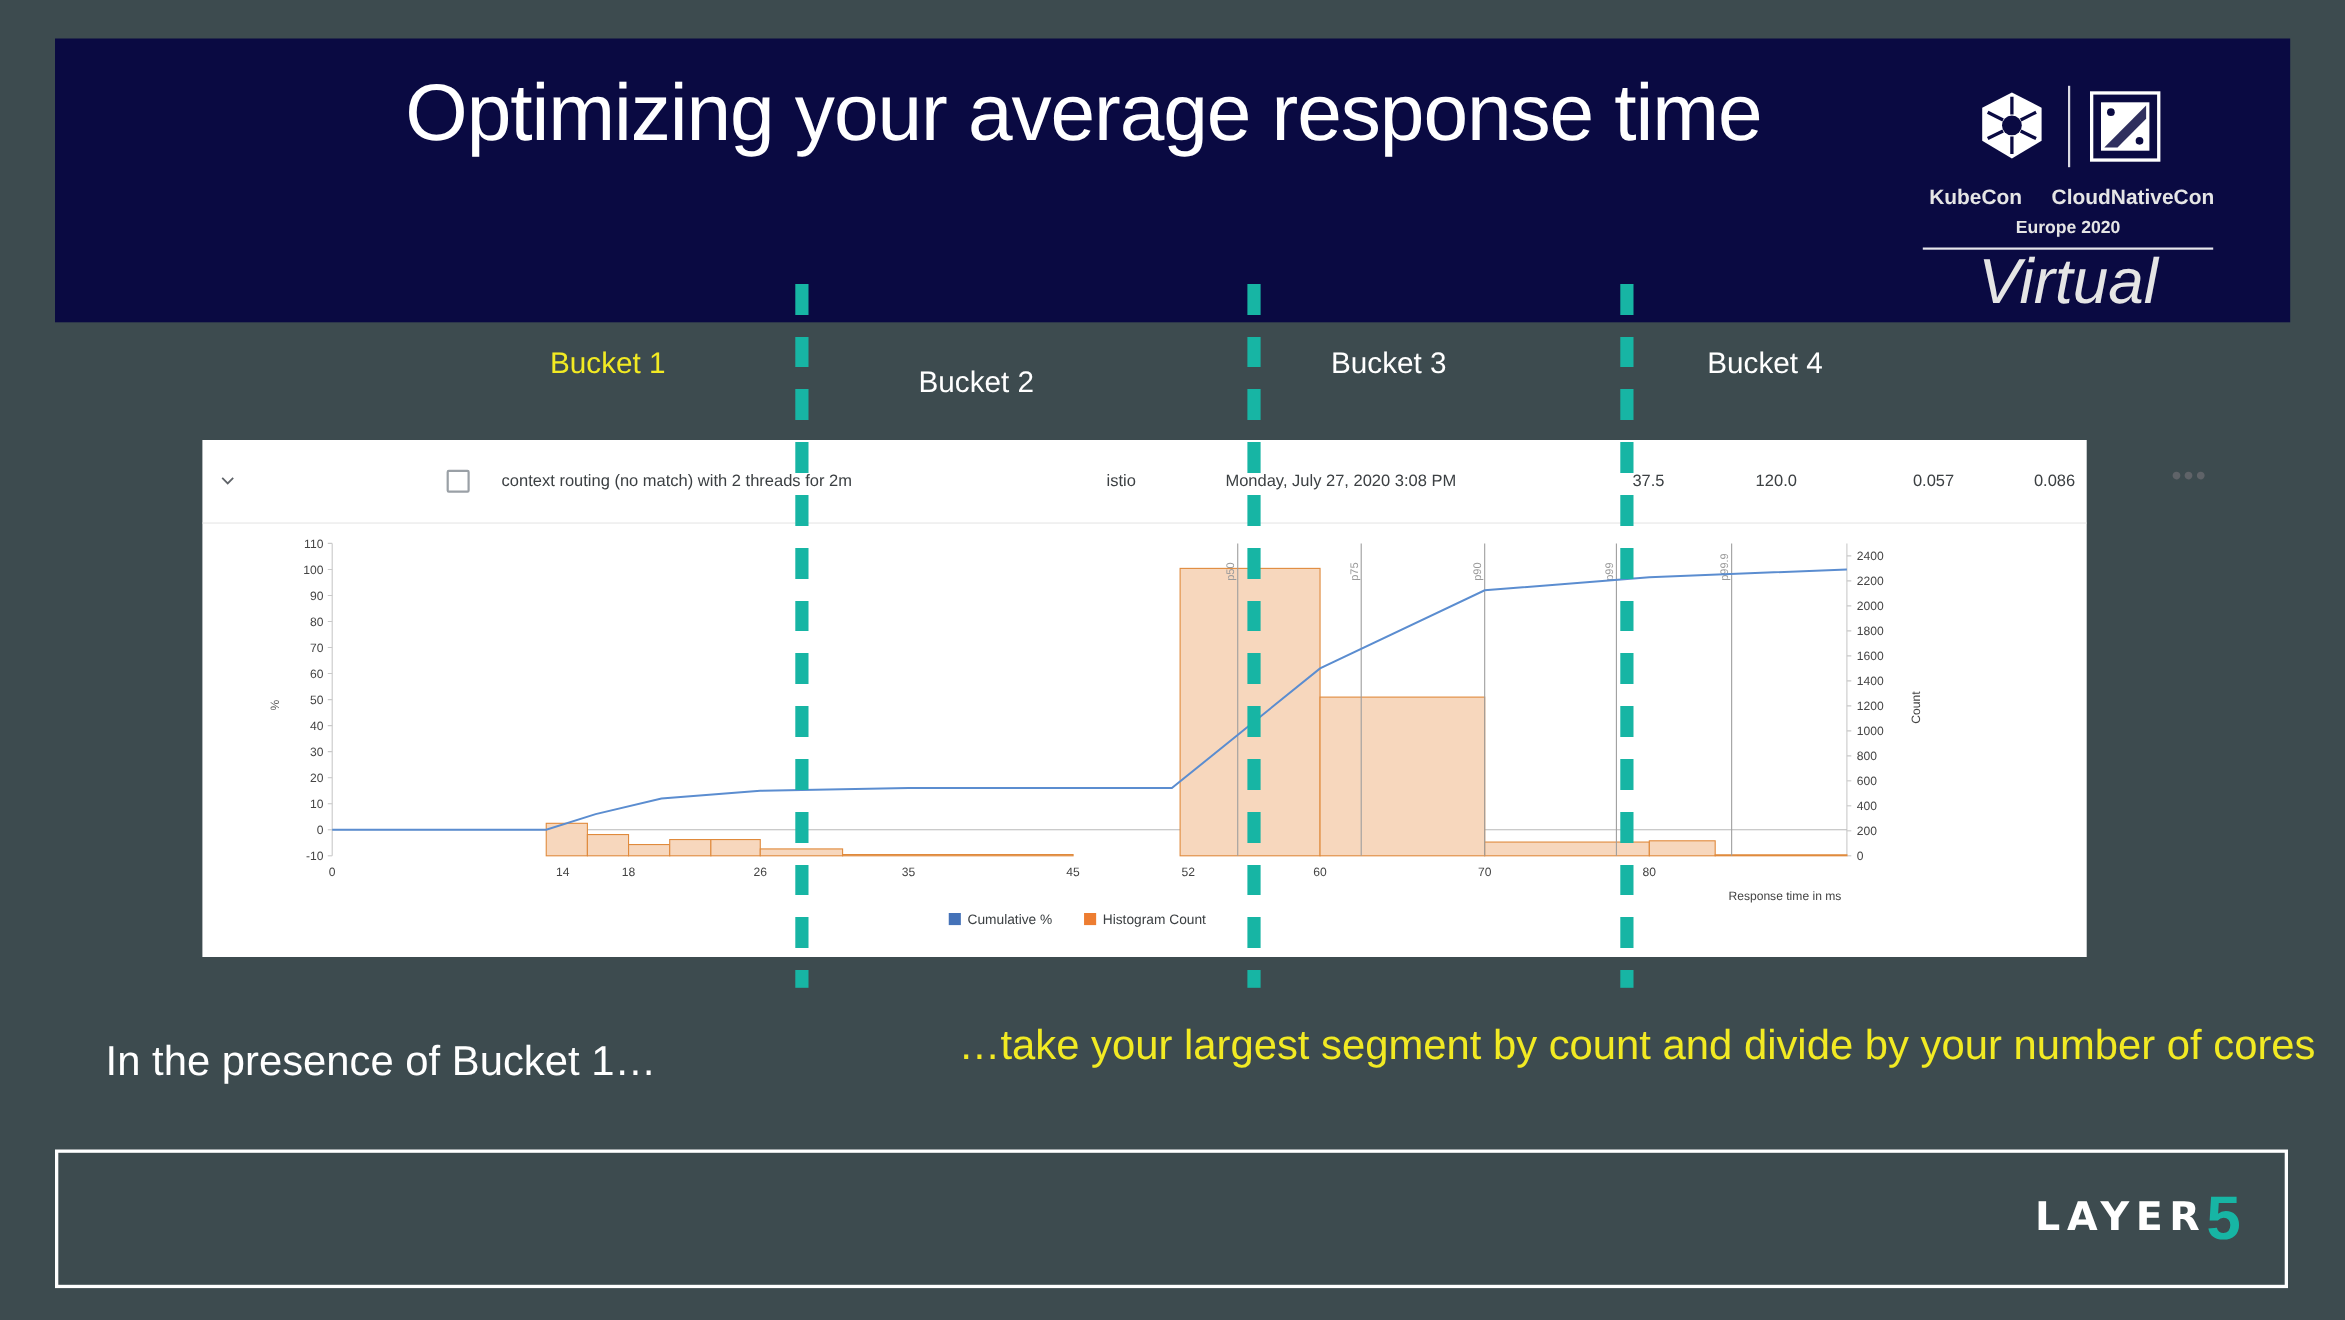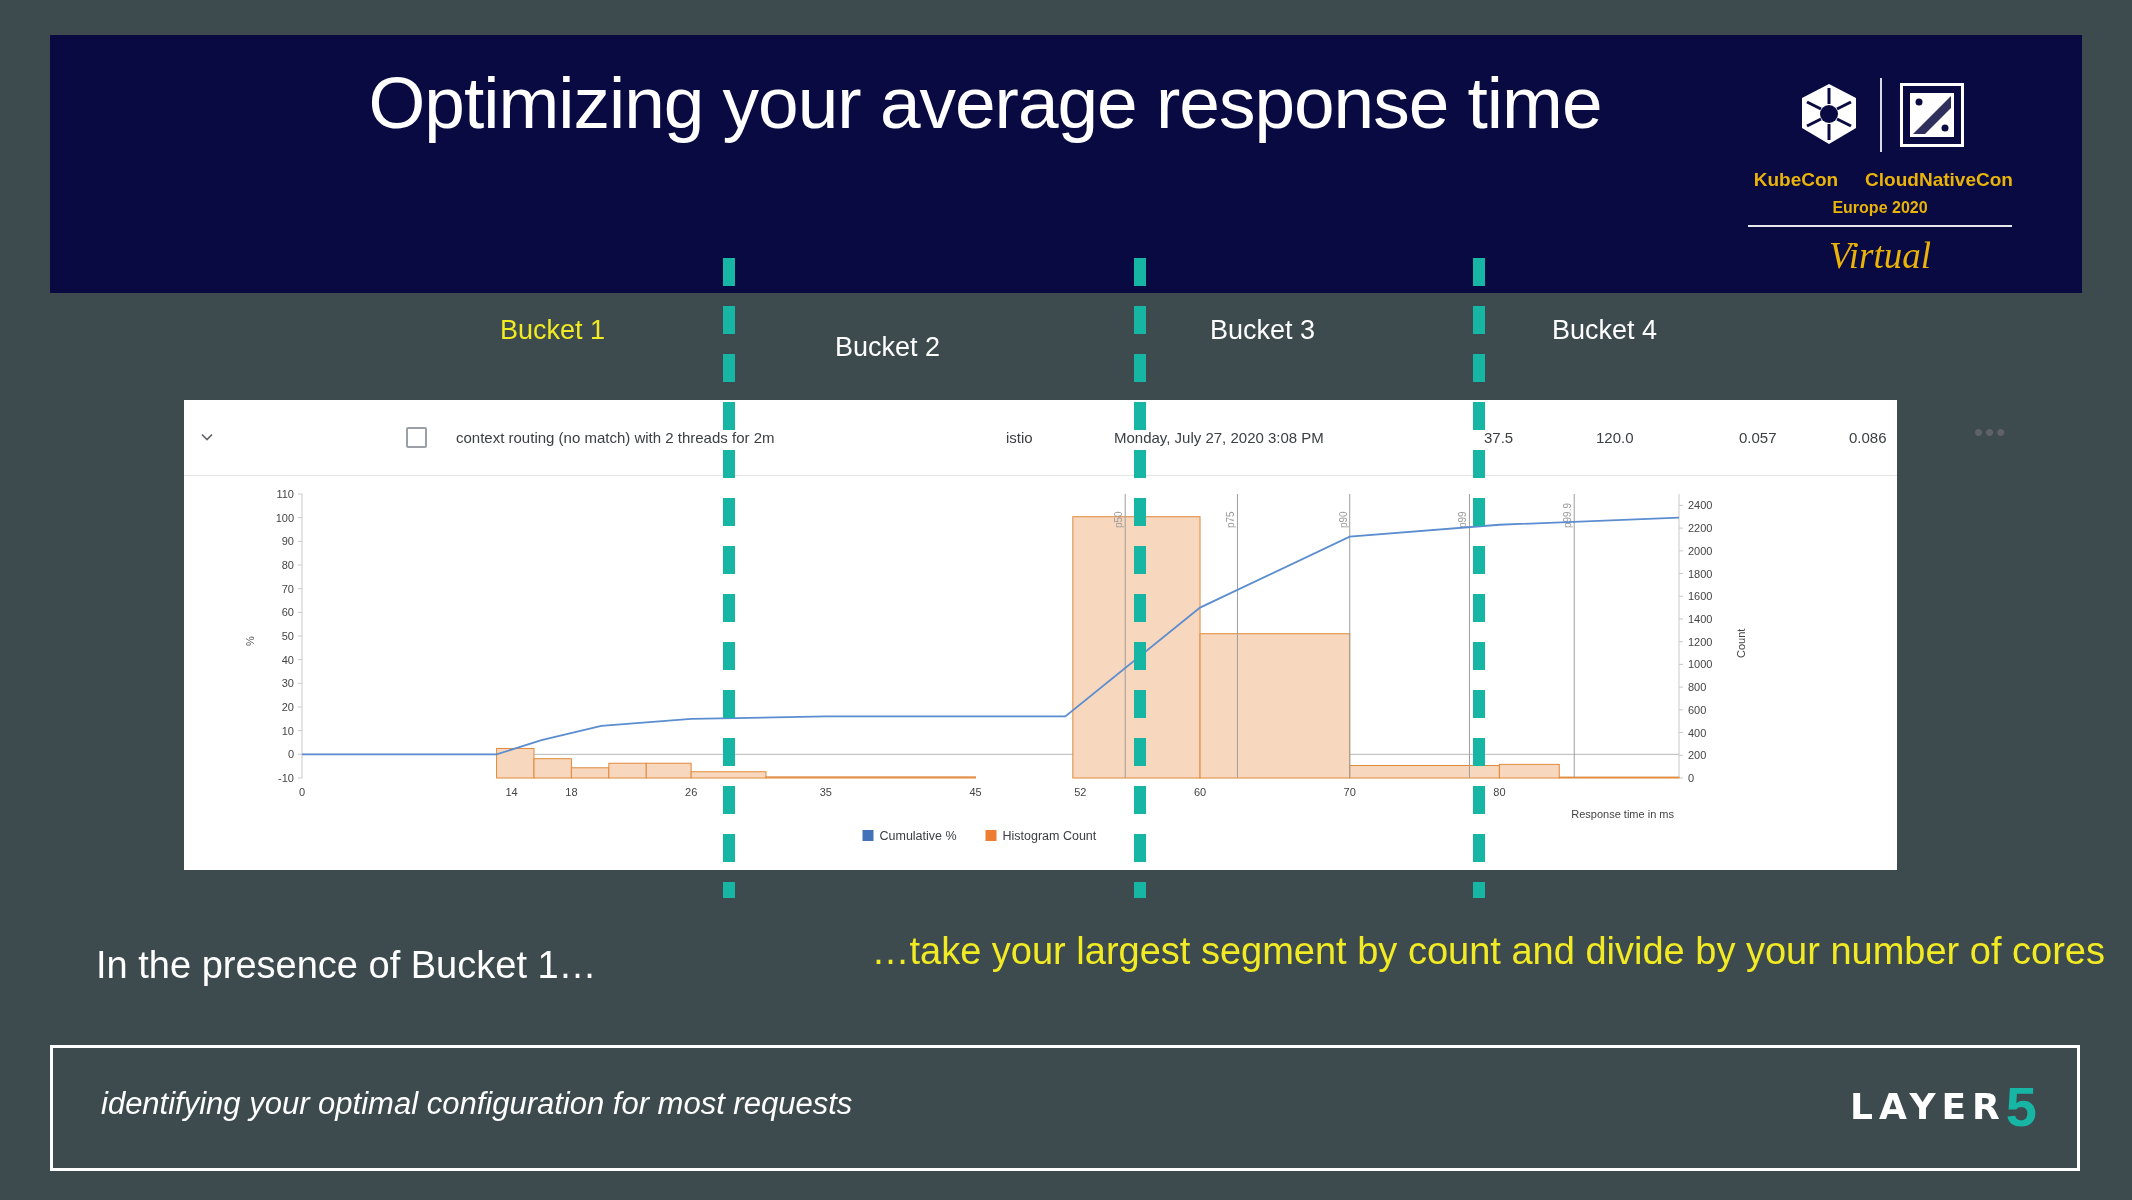"KubeCon" .kc-logo { color: #eab308 -> #e5e5e5 }
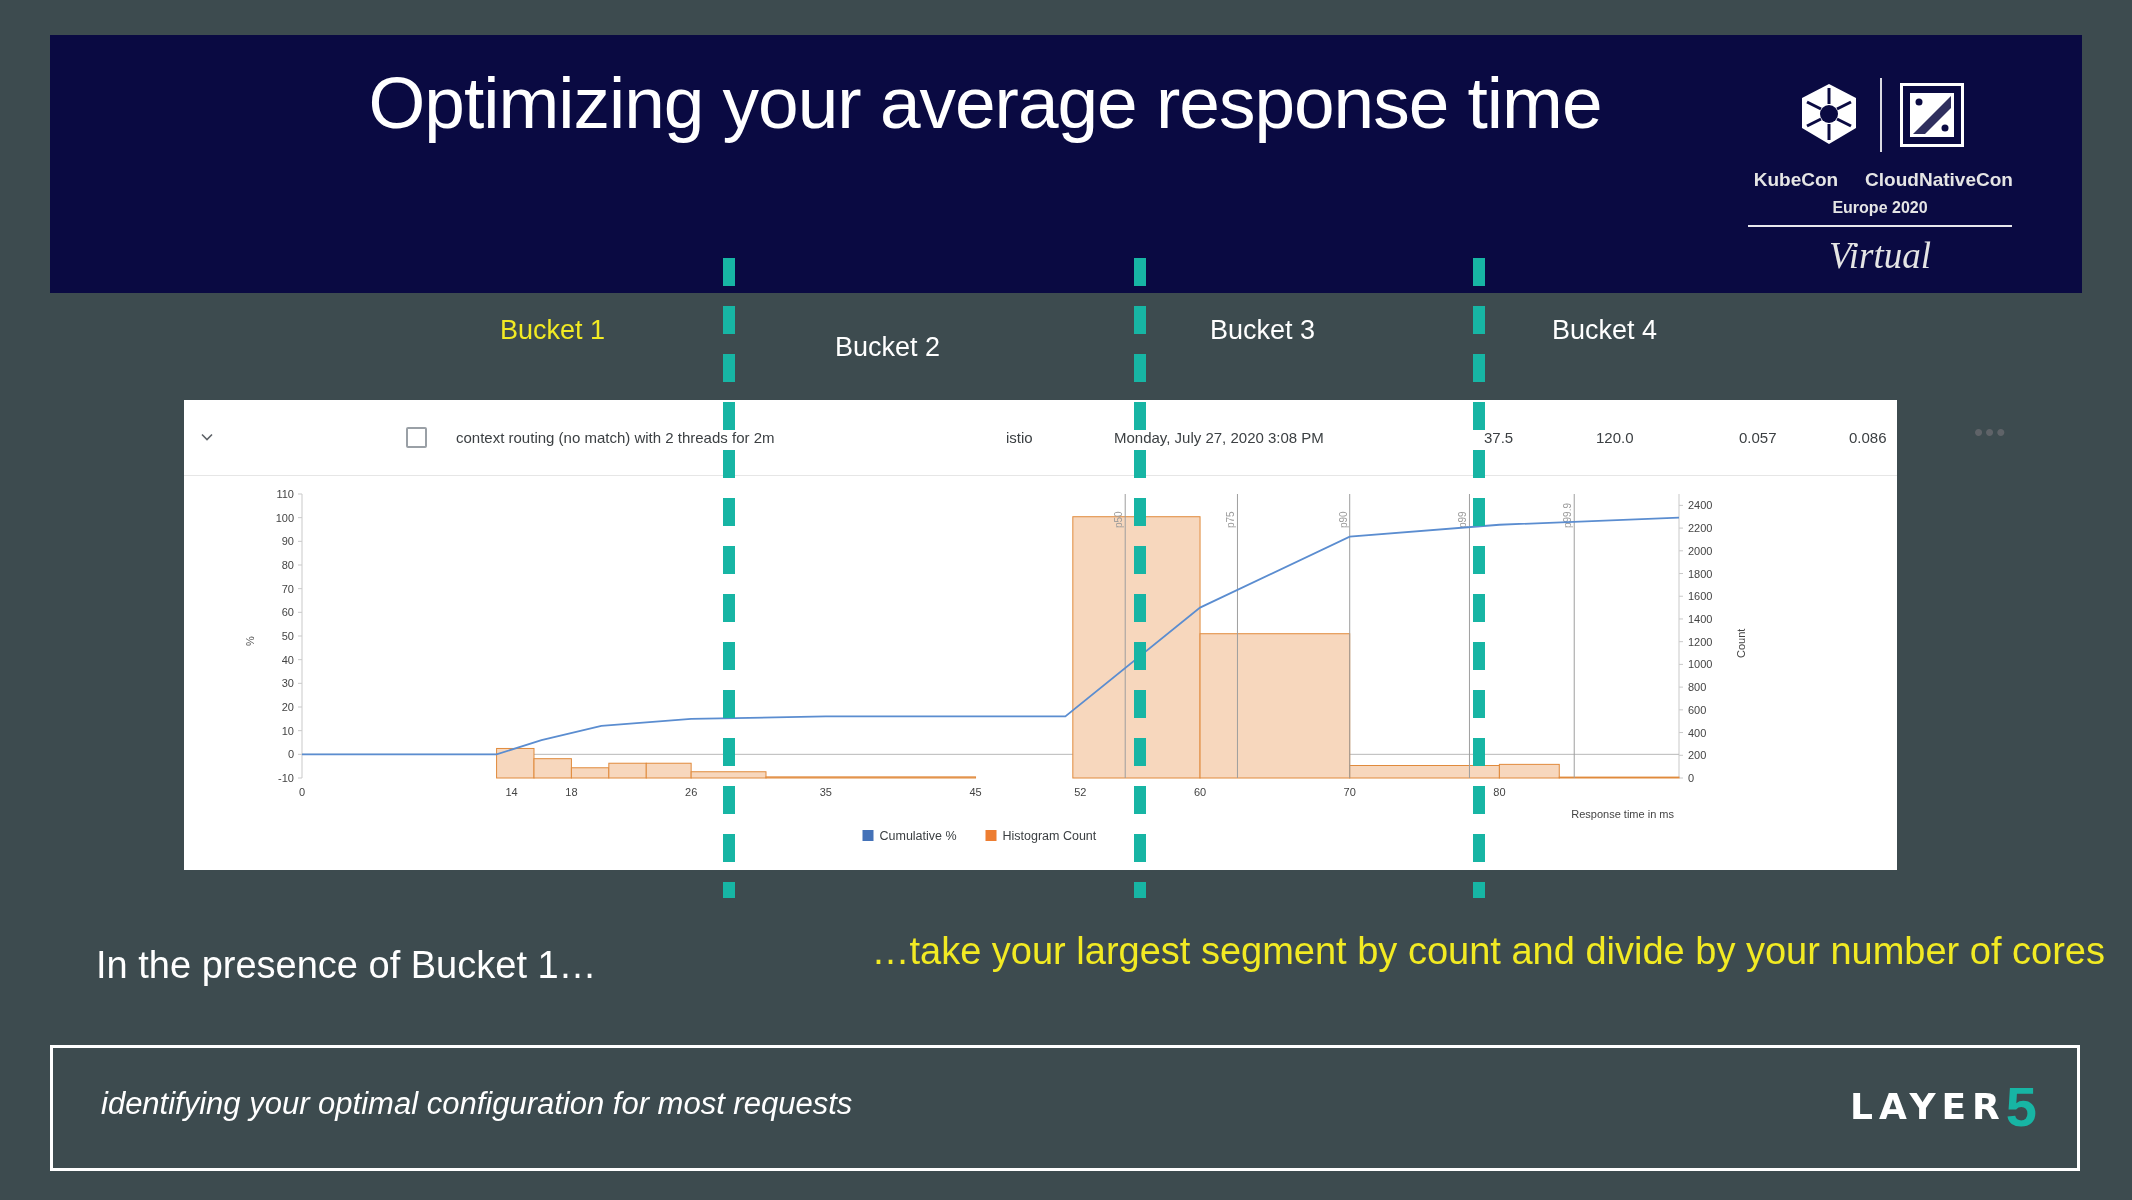"Virtual" .kc-virtual { font-family: Liberation Serif, serif -> Liberation Sans, sans-serif; font-size: 37px -> 58px }
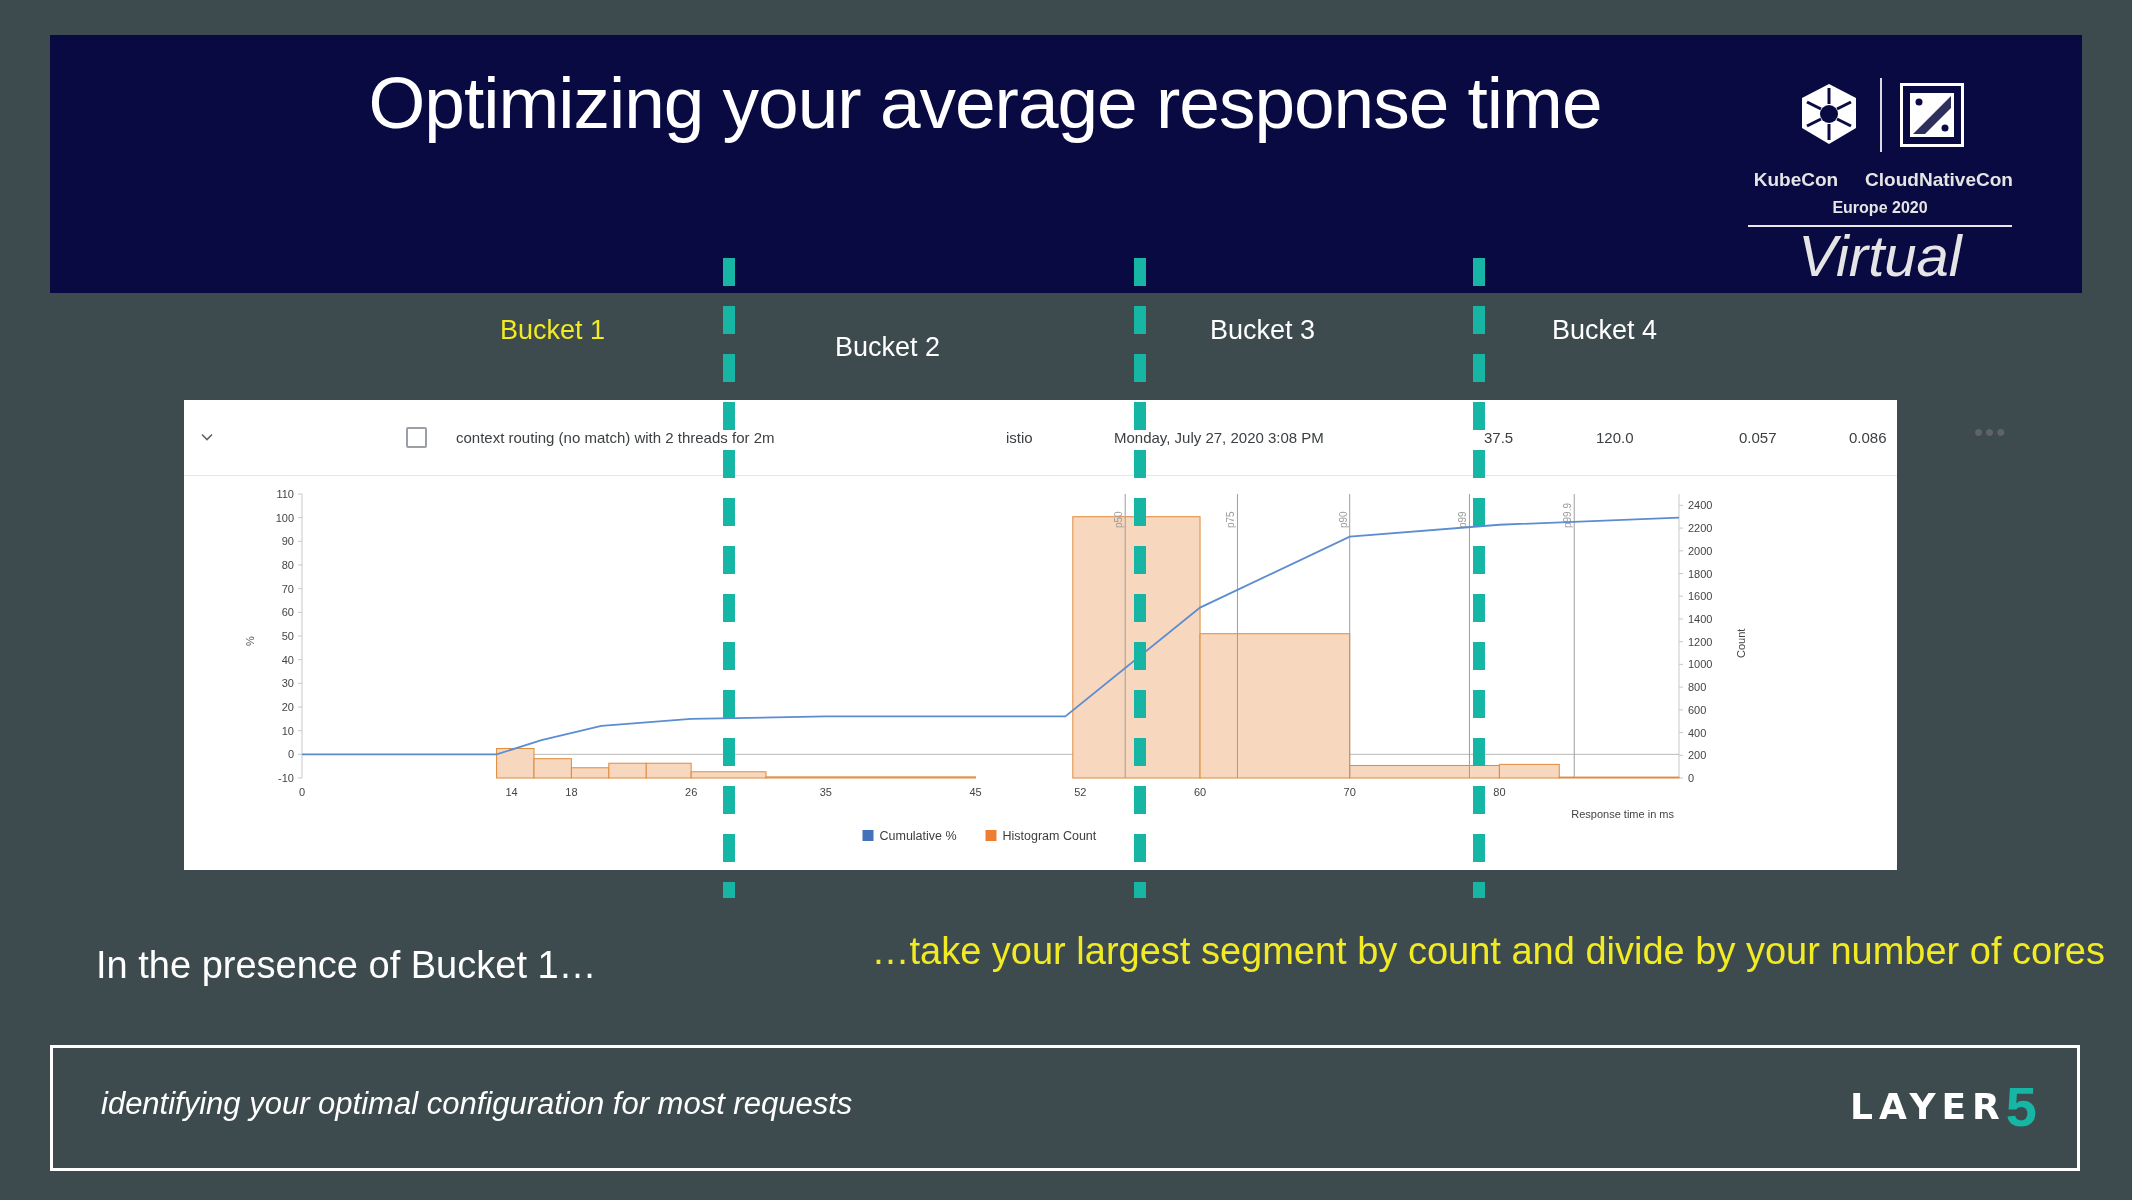"identifying your optimal configuration" div.footer-text { html: <div>identifying your optimal configuration for most requests</div> -> none }
